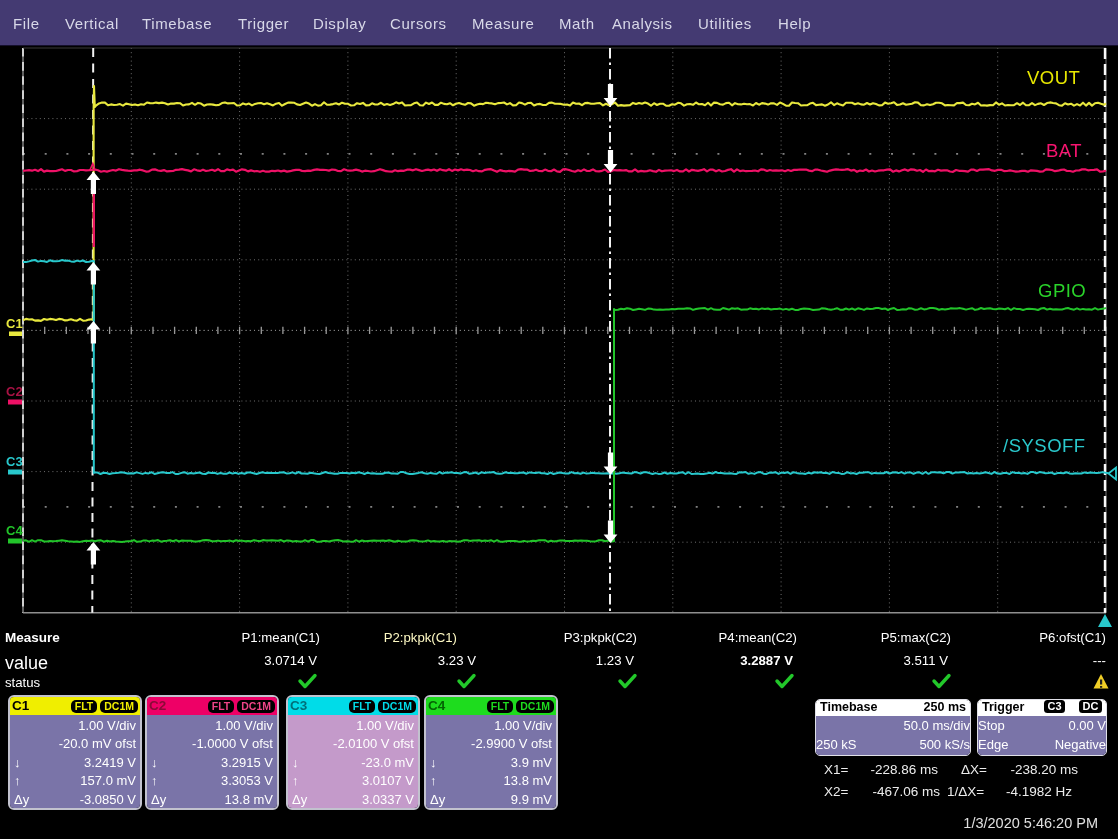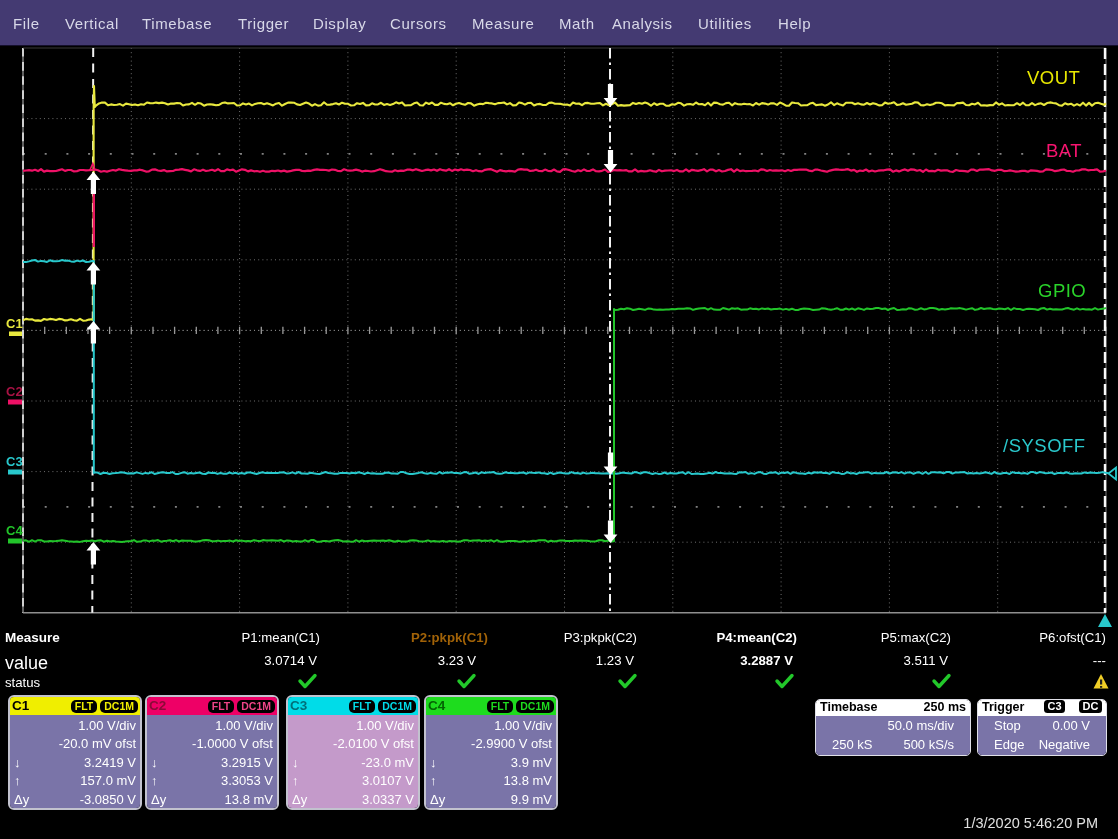"P2:pkpk(C1)" div { color: #a16207 -> #fef9c3; font-weight: bold -> normal; right: 630px -> 661px }
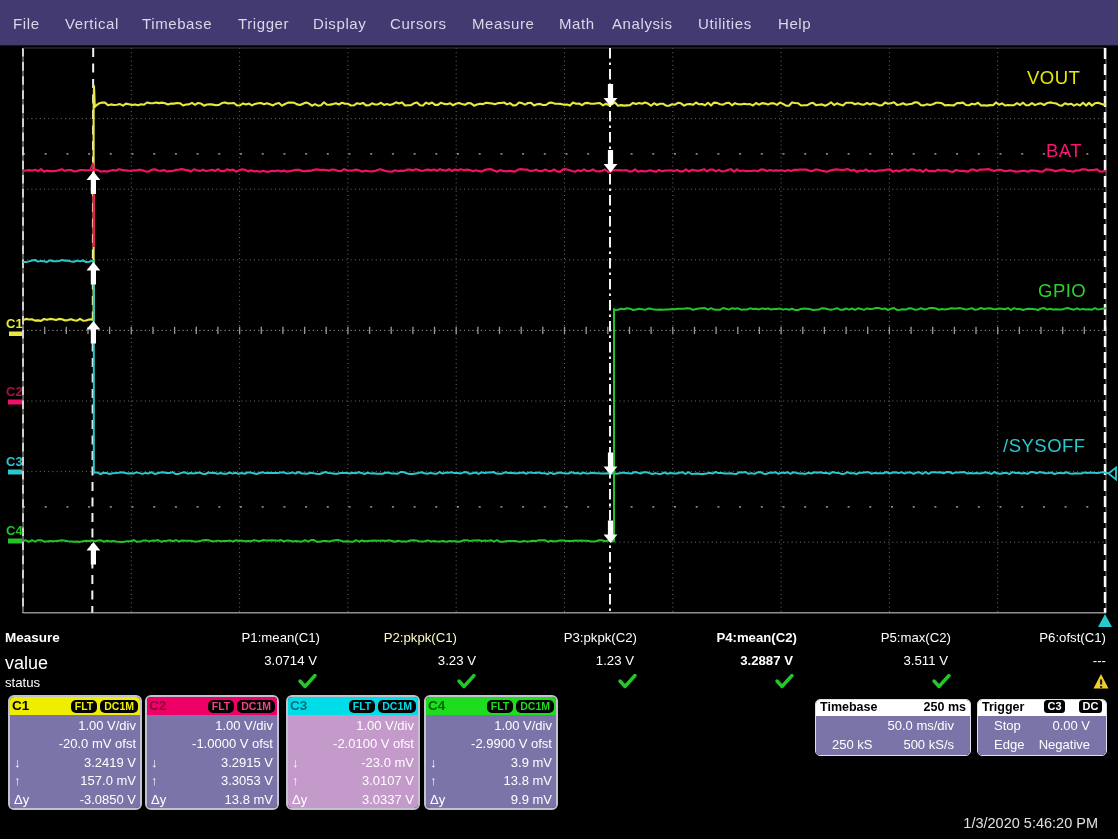"P4:mean(C2)" div { font-weight: bold -> normal }
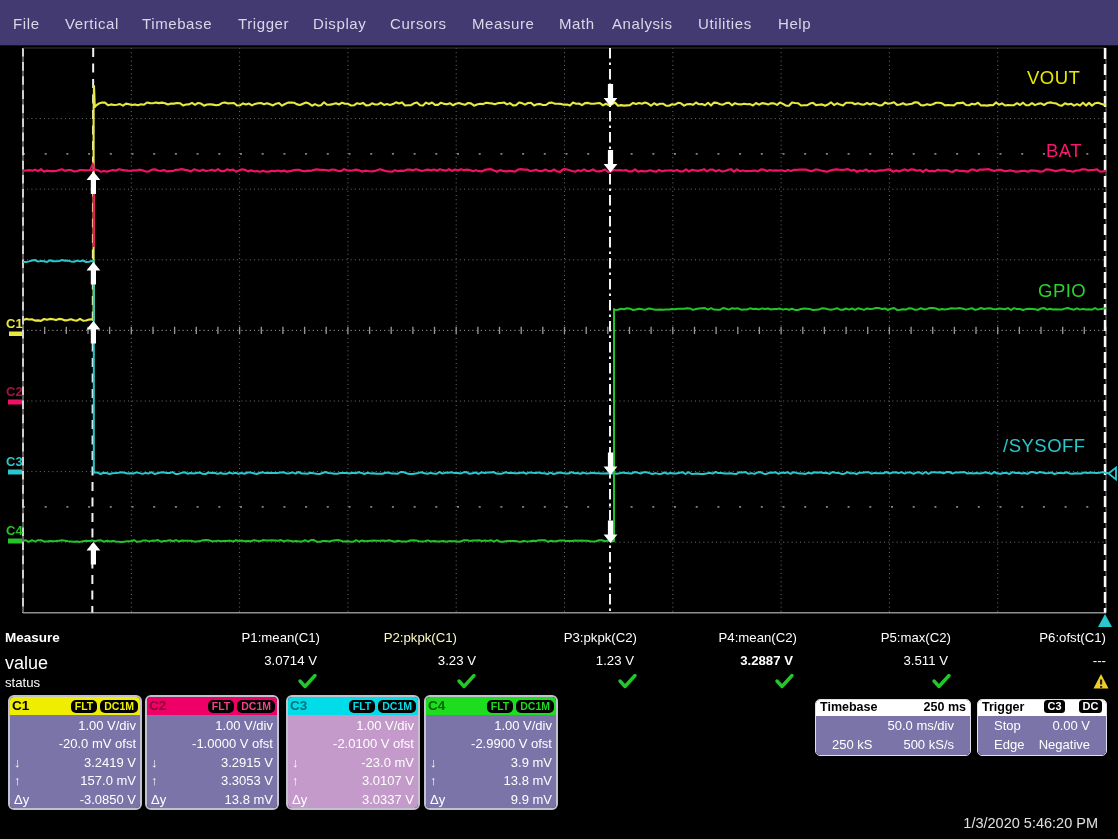"50.0 ms/div" .tbb { padding: 0 16px -> 0 0 }
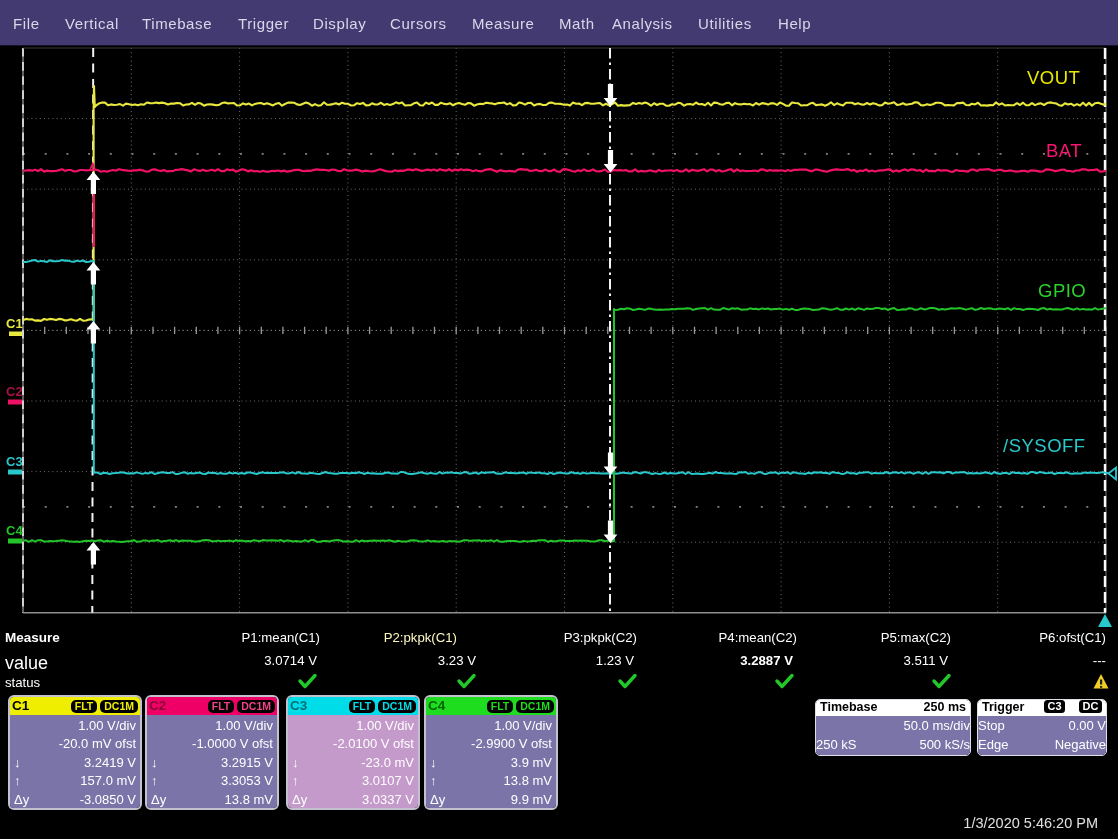"X1=" div.xr { html: none -> <div> <span>X1=</span> <span>-228.86 ms</span> <span>ΔX=</span> <span>-238.20 ms</span> </div> }
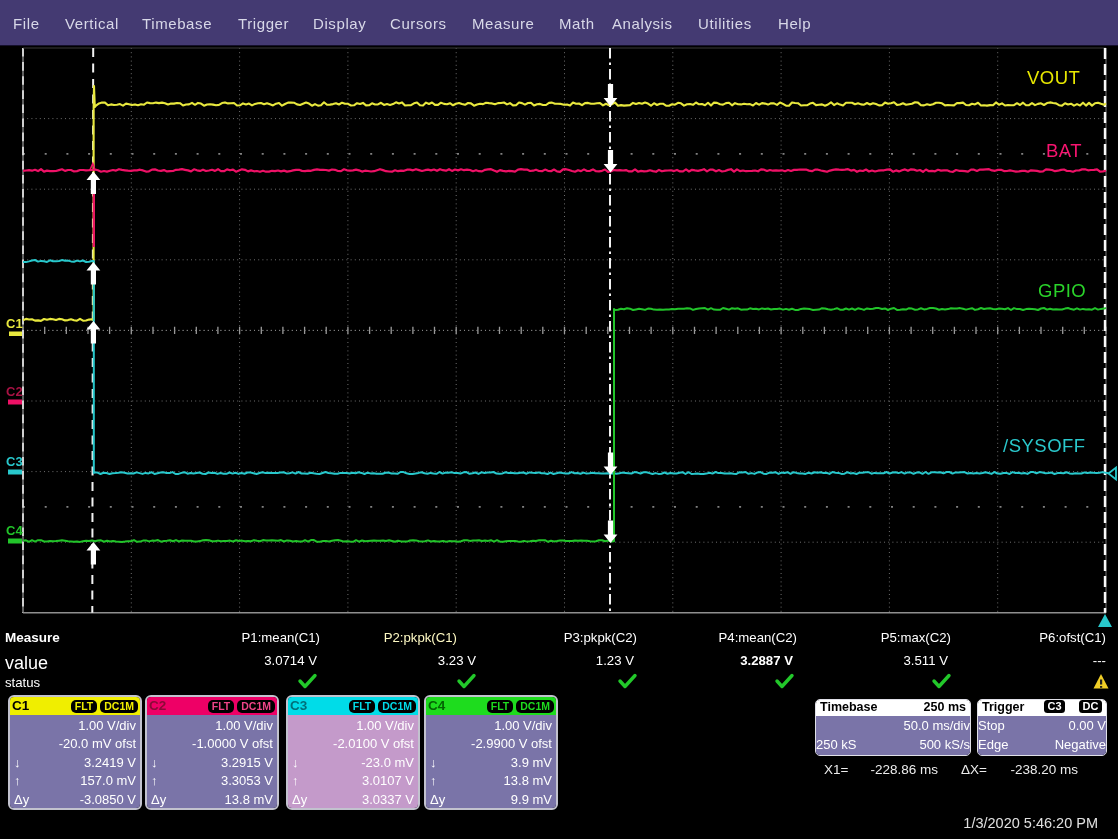"X2=" div.xr { html: none -> <div> <span>X2=</span> <span>-467.06 ms</span> <span>1/ΔX=</span> <span>-4.1982 Hz</span> </div> }
